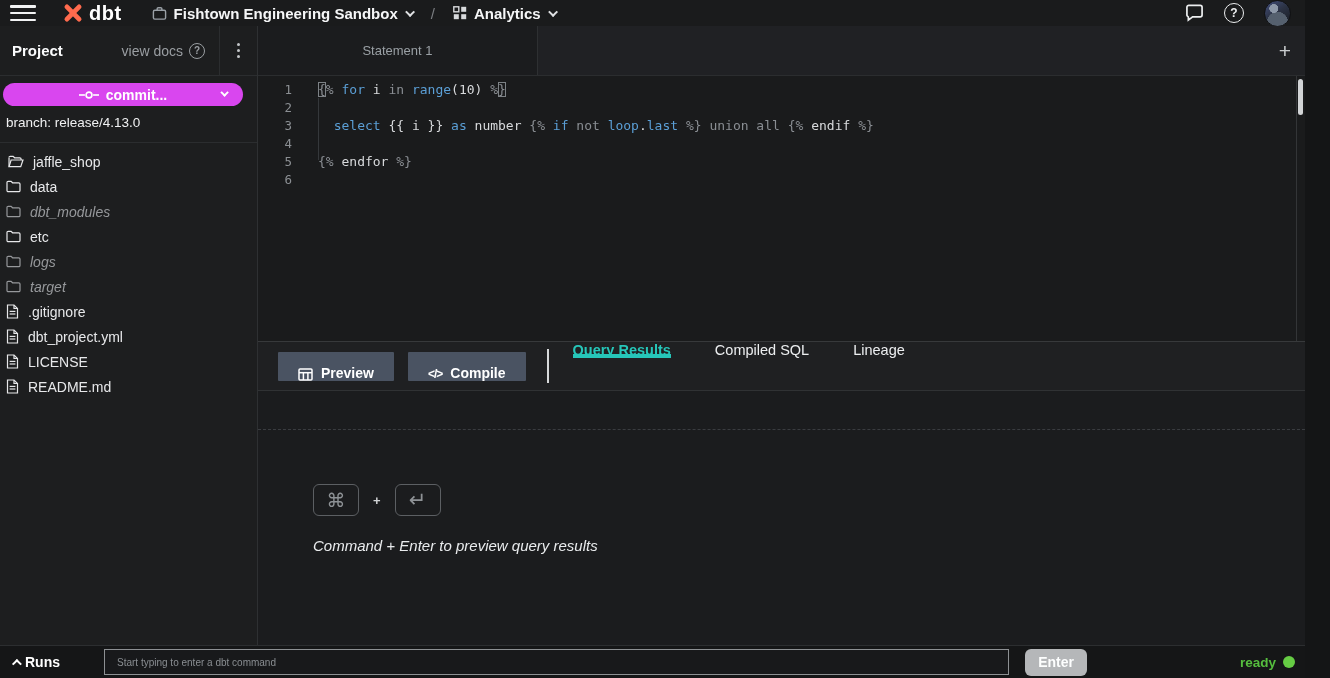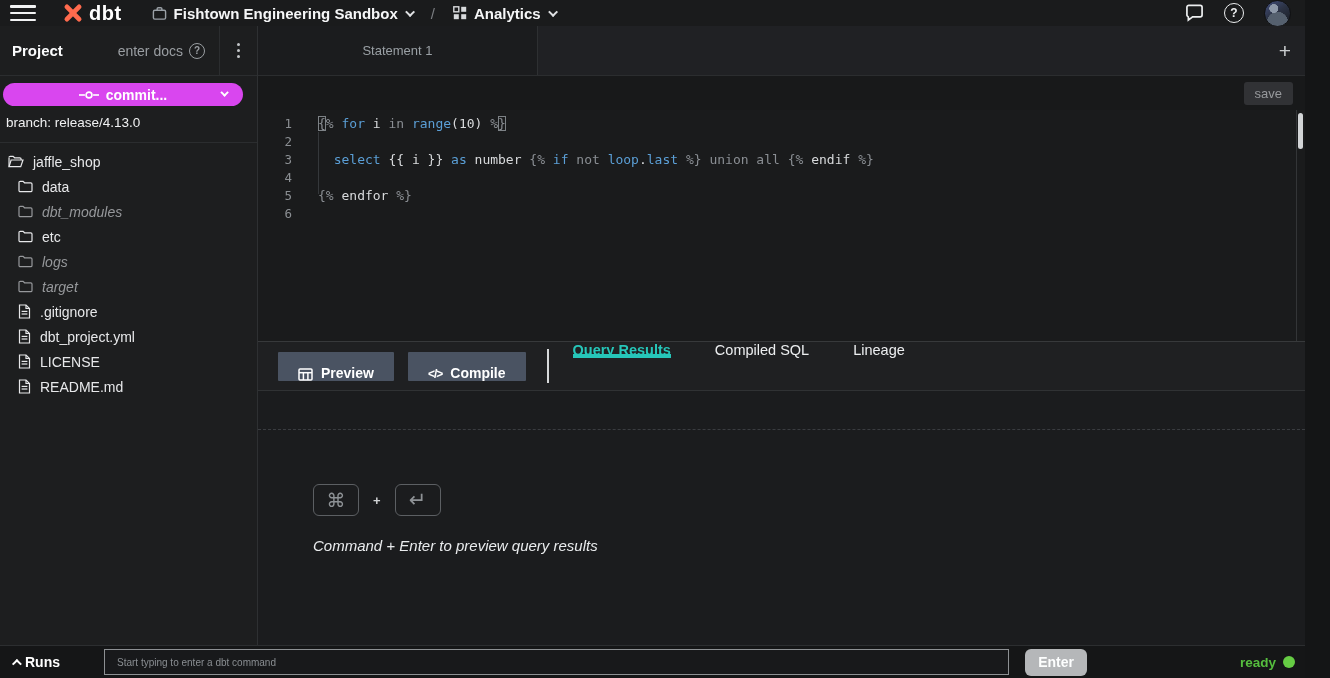"enter docs" span { text: enter -> view }
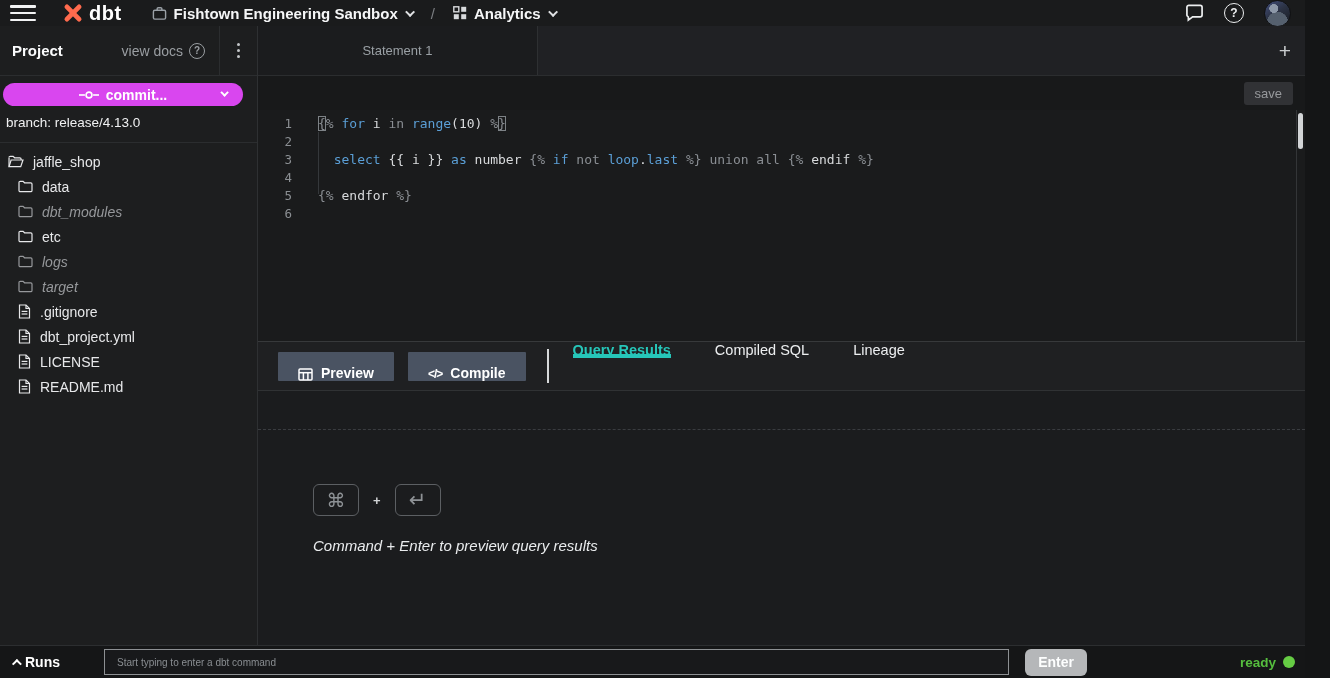"save" div.save-row { html: <div> <button>save</button> </div> -> none }
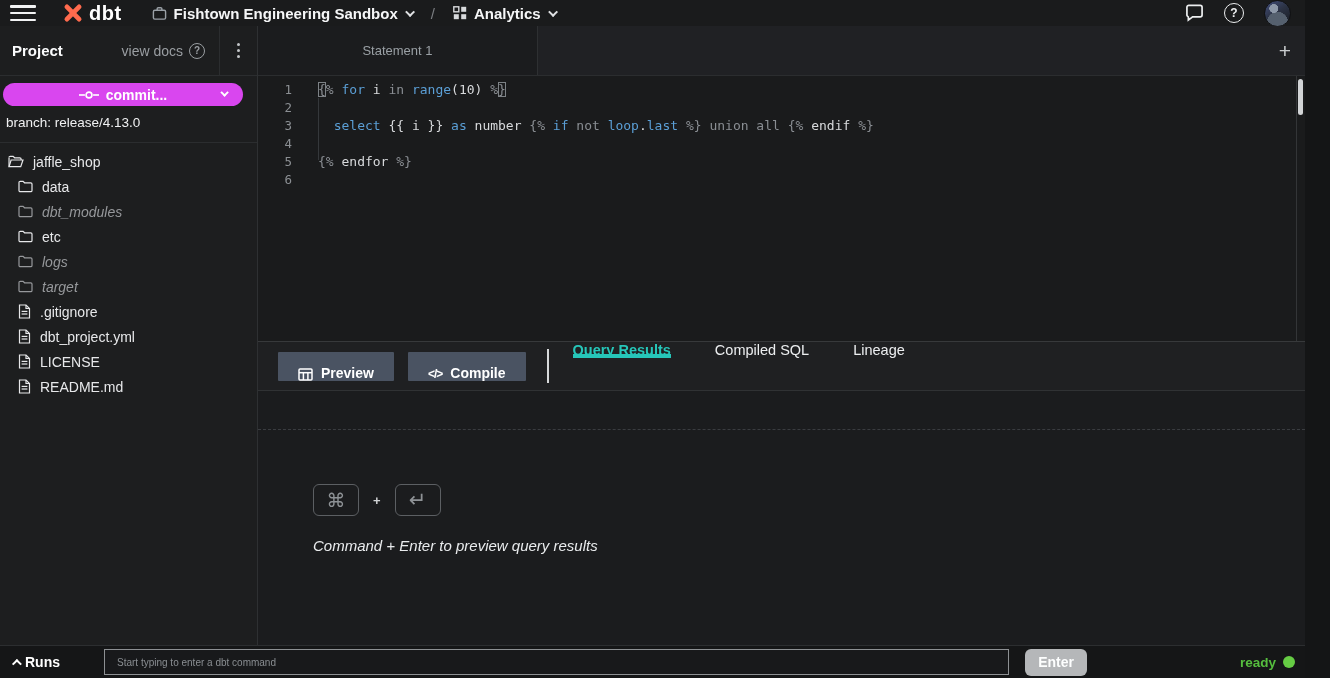"data" .tree-row { padding-left: 18px -> 6px }
